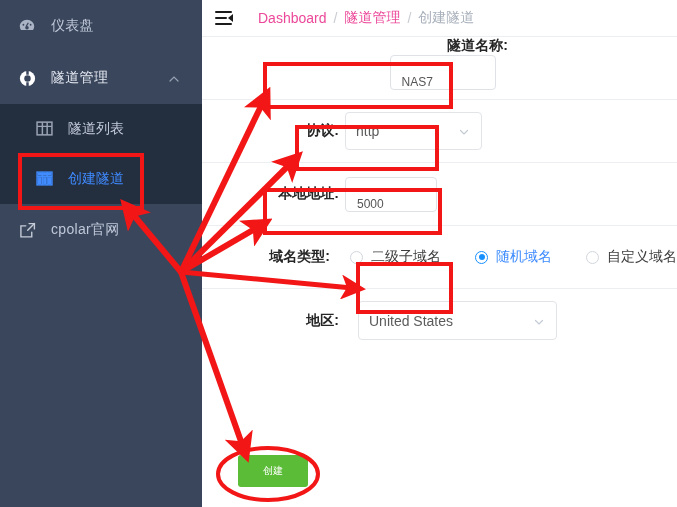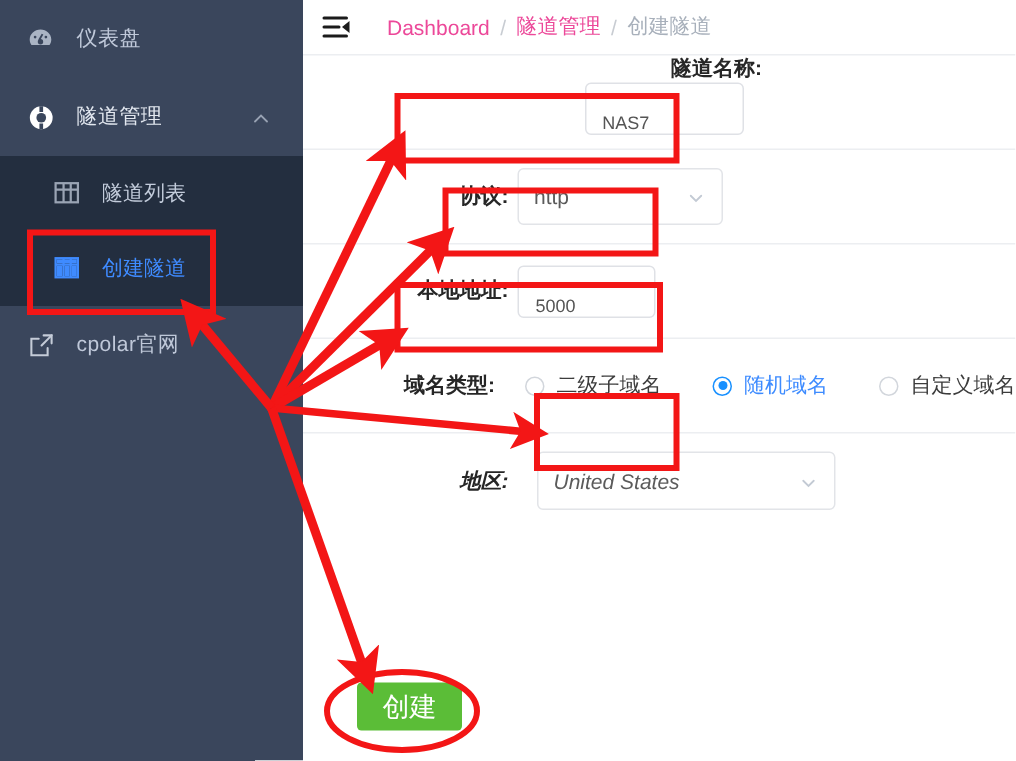"地区:" div.row { font-style: italic -> none }
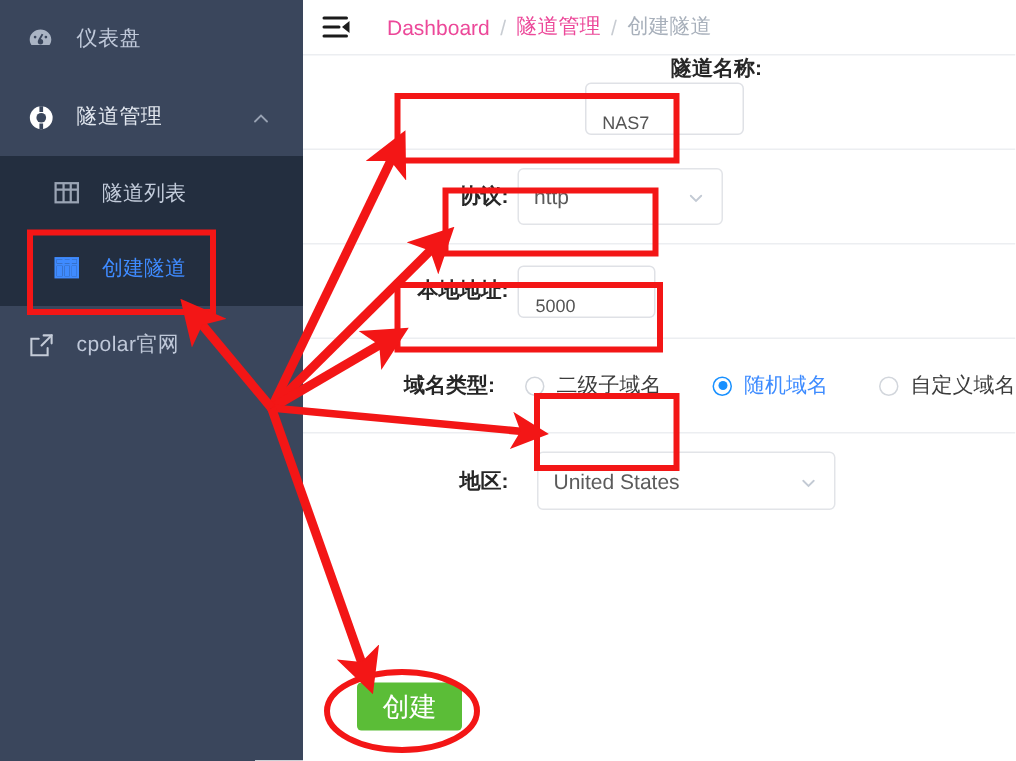"创建" .create-btn { font-size: 18px -> 10px }
